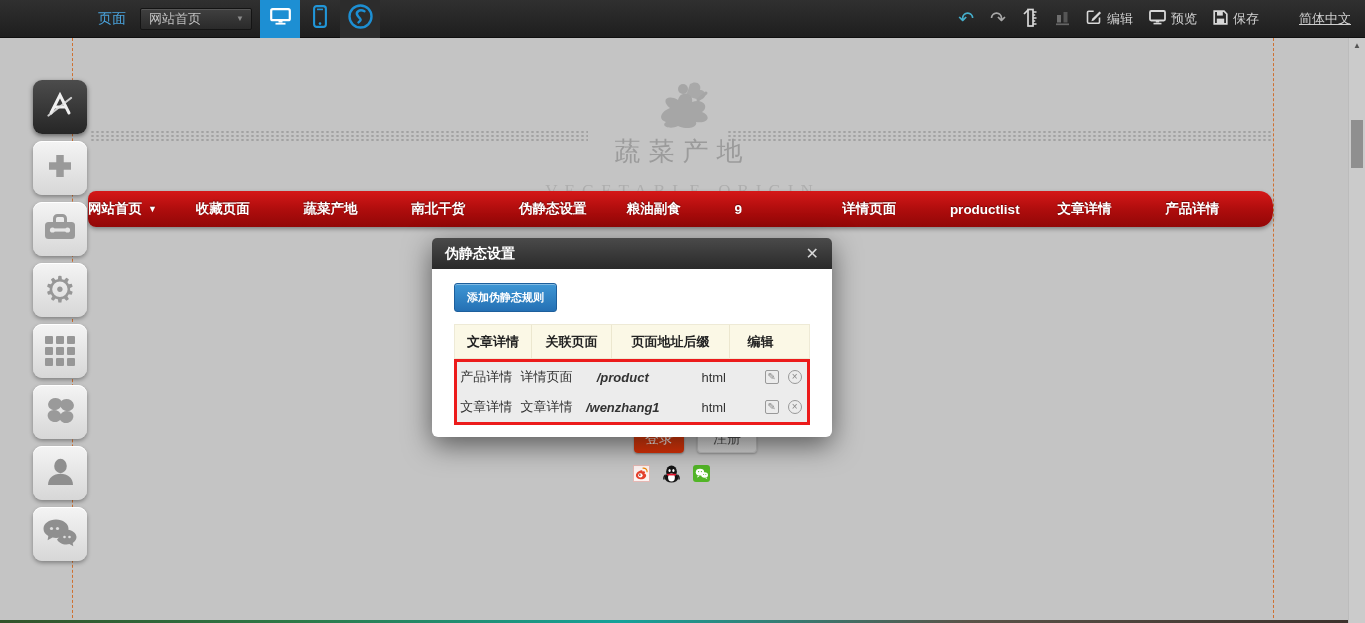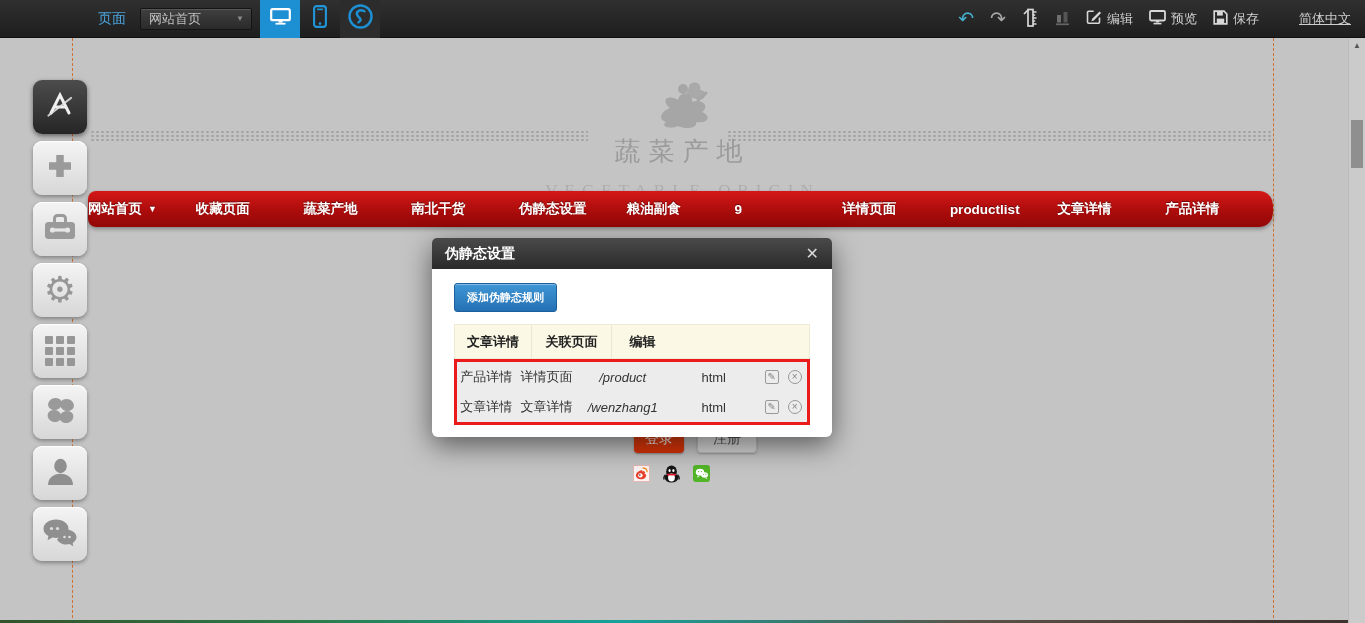"页面地址后缀" span.th { html: none -> <span>页面地址后缀</span> }
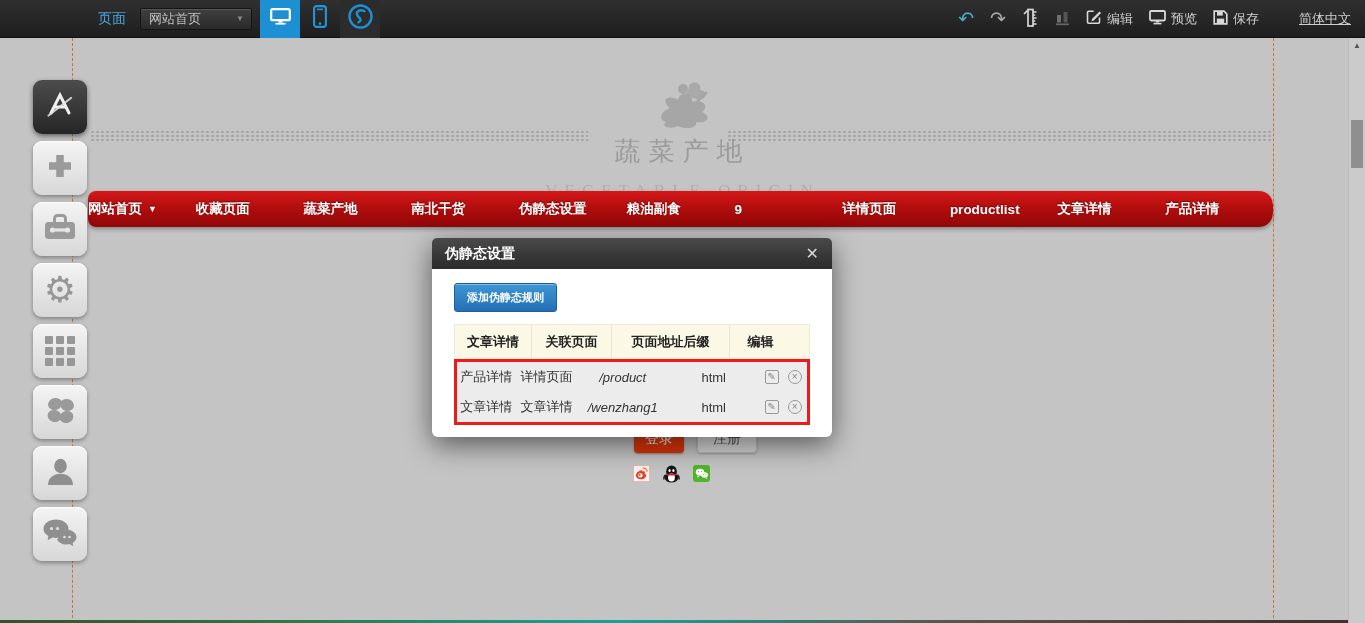"/product" .td.prefix { font-weight: none -> bold }
